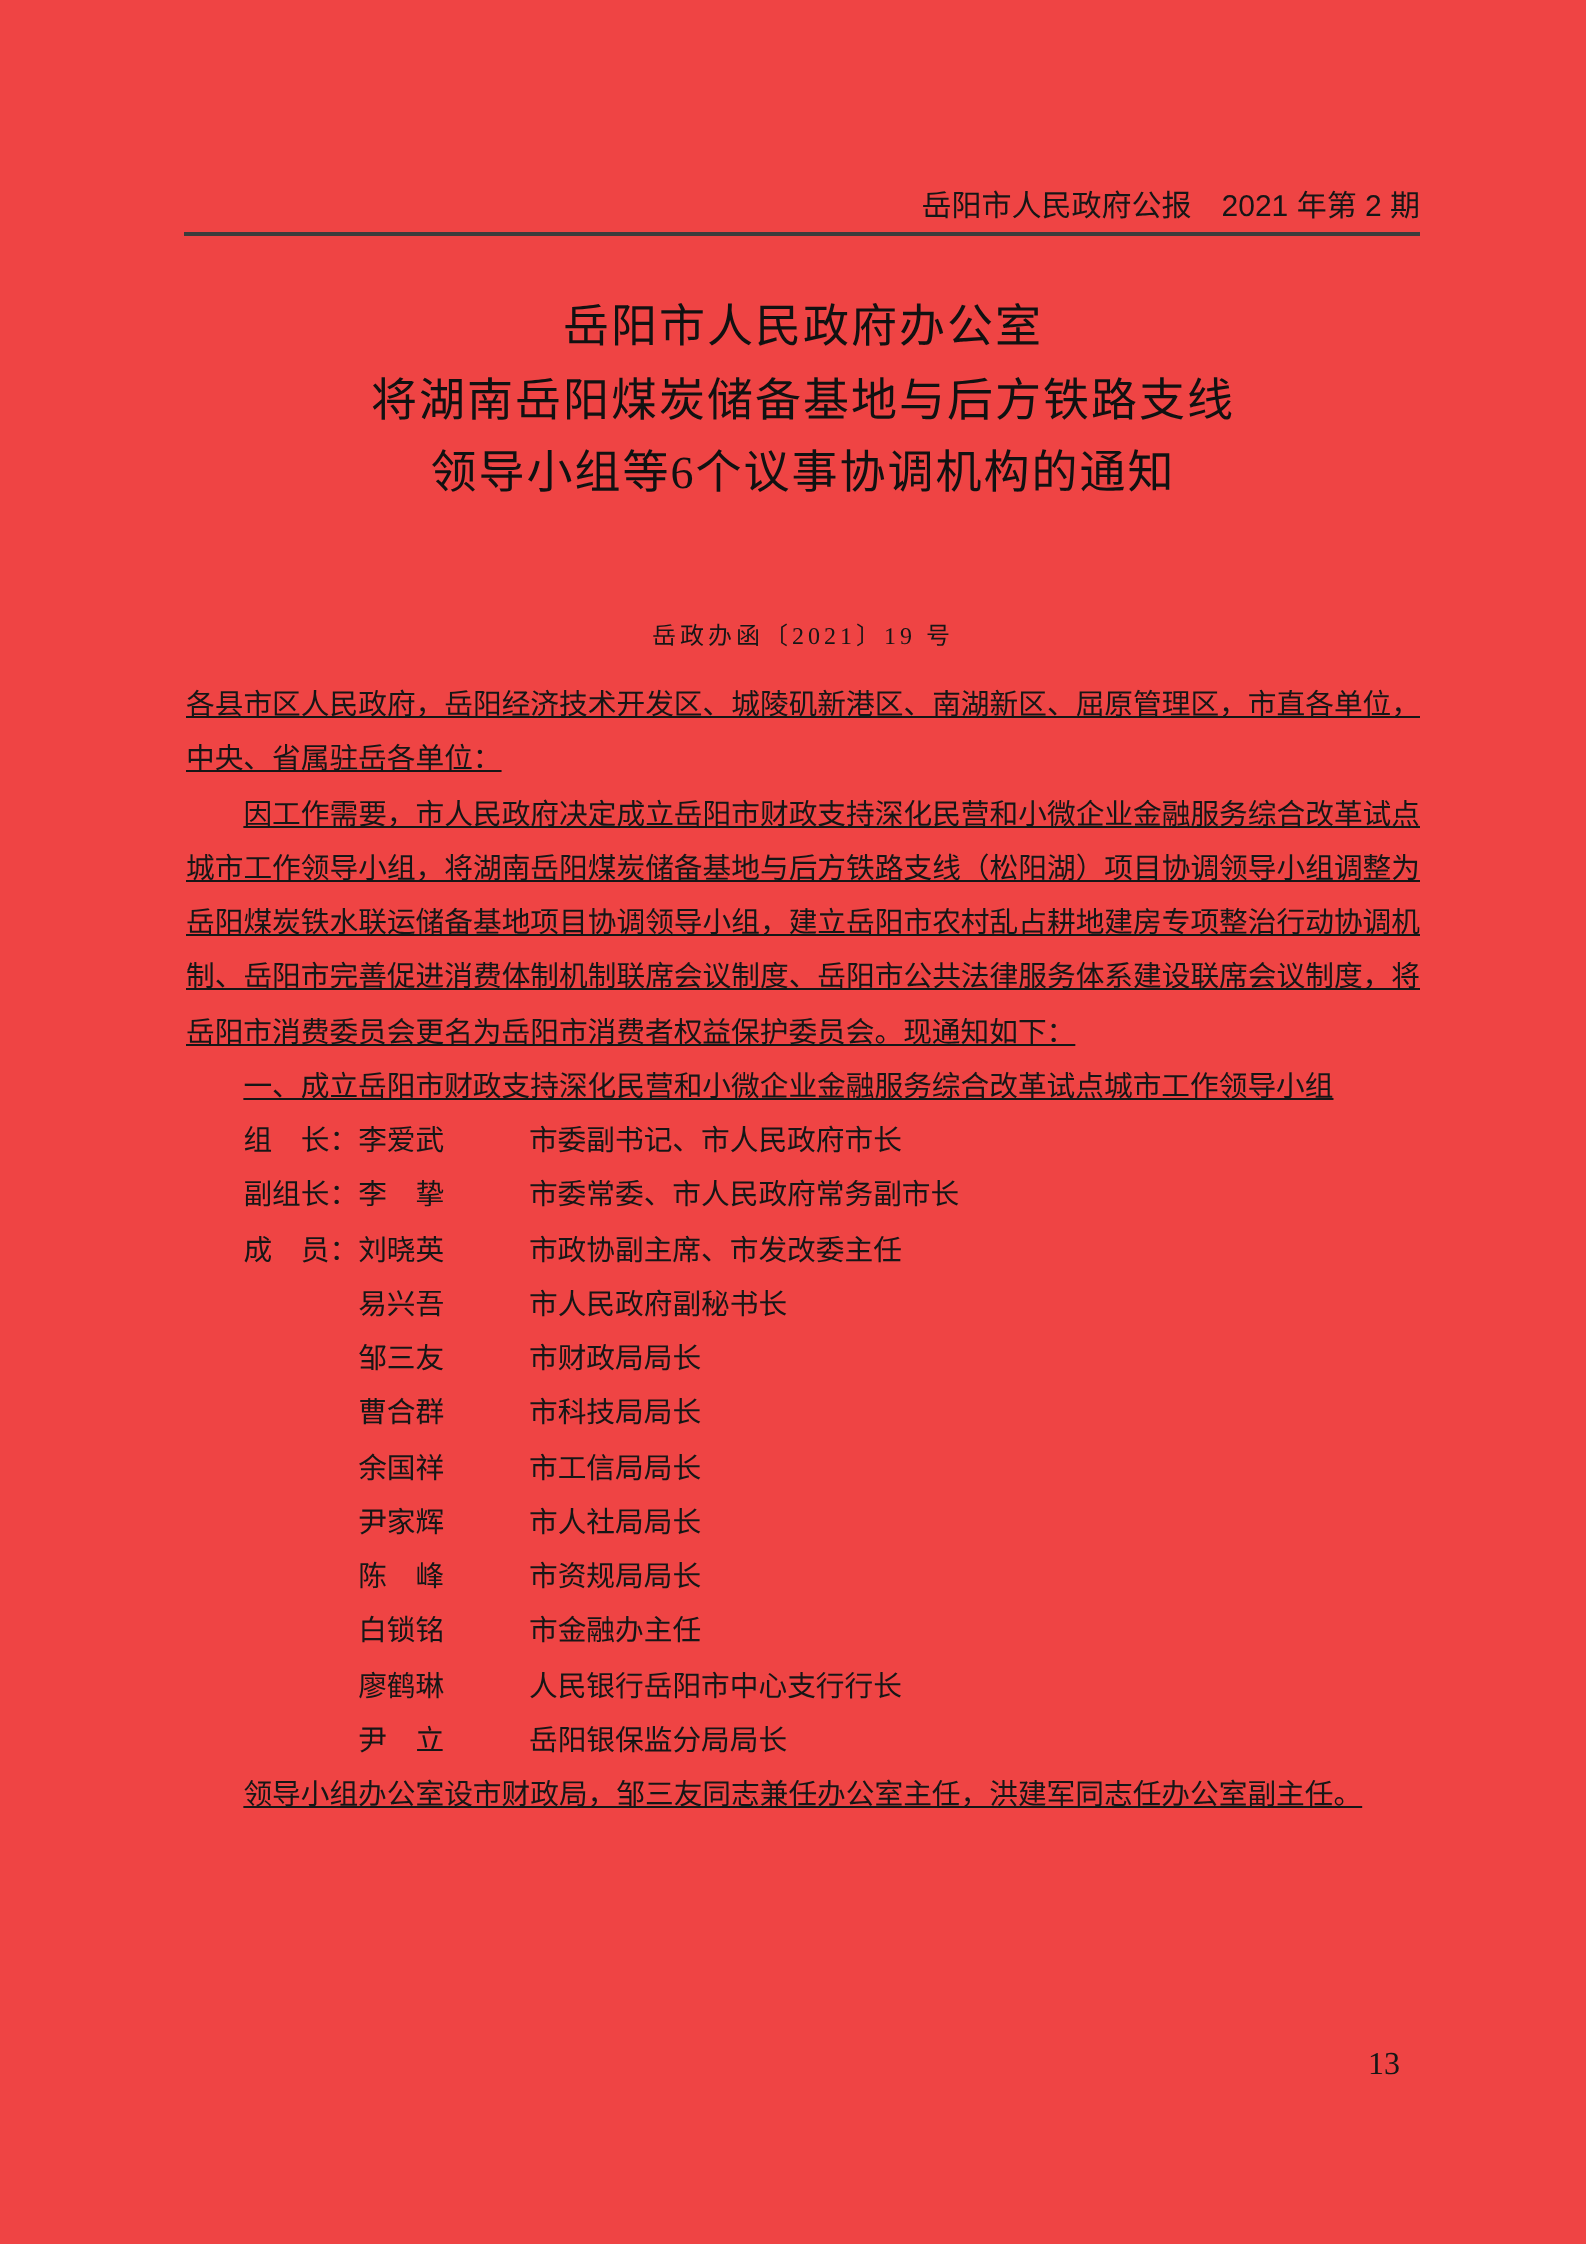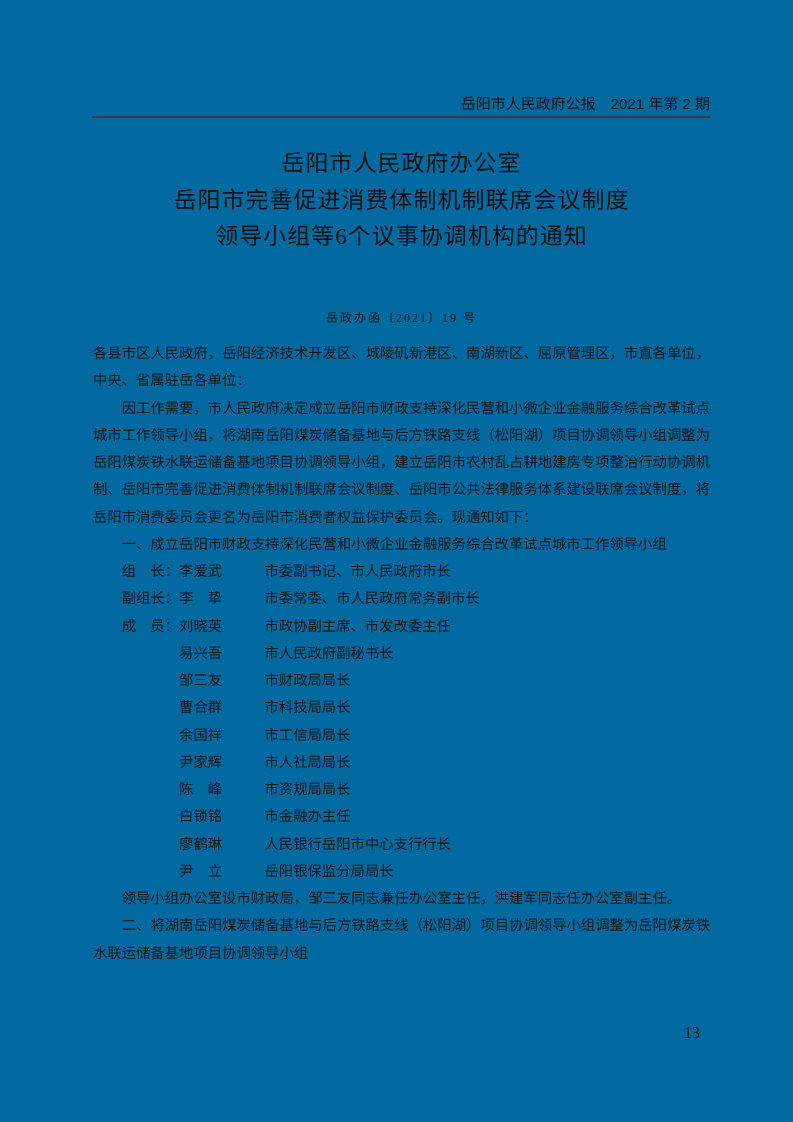"岳阳市人民政府公报 2021 年第 2 期" .page { background: #0369a1 -> #ef4444 }
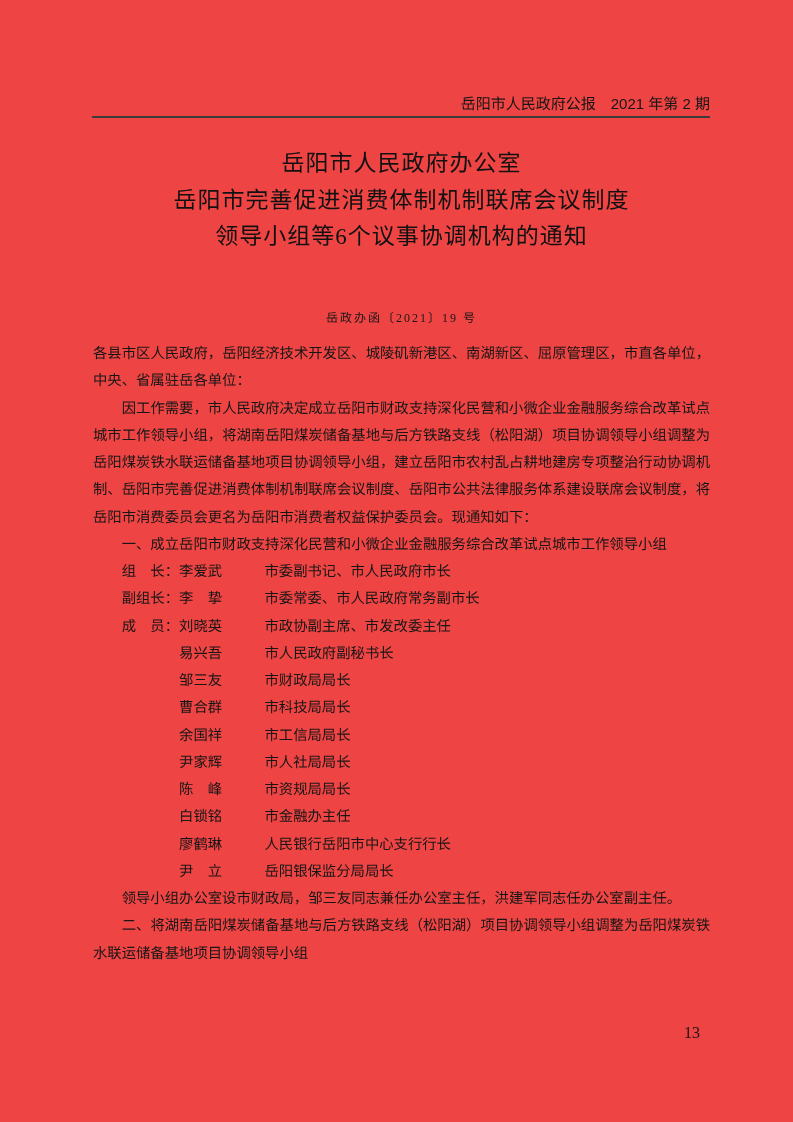"岳阳市完善促进消费体制机制联席会议制度" div { text: 岳阳市完善促进消费体制机制联席会议制度 -> 将湖南岳阳煤炭储备基地与后方铁路支线 }
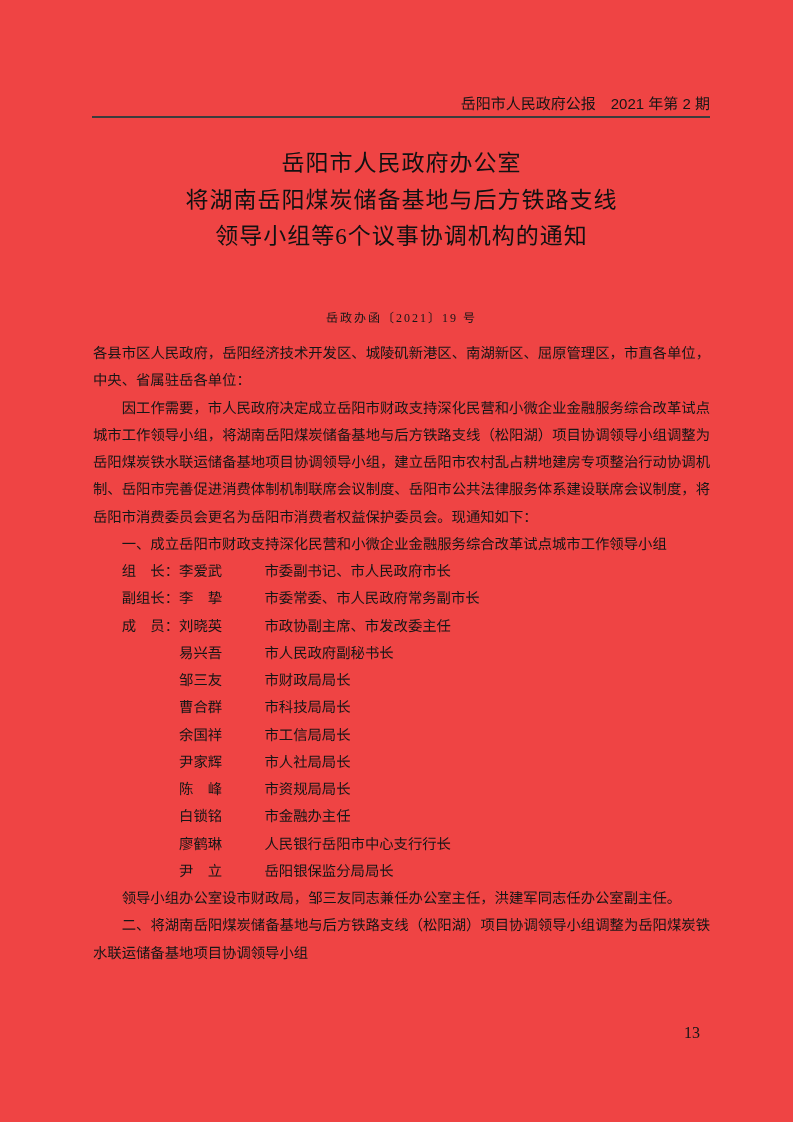"各县市区人民政府，岳阳经济技术开发区、城陵矶新港区、南湖新区、屈原管理区，市直各" .doc-body p { text-decoration: none -> underline }
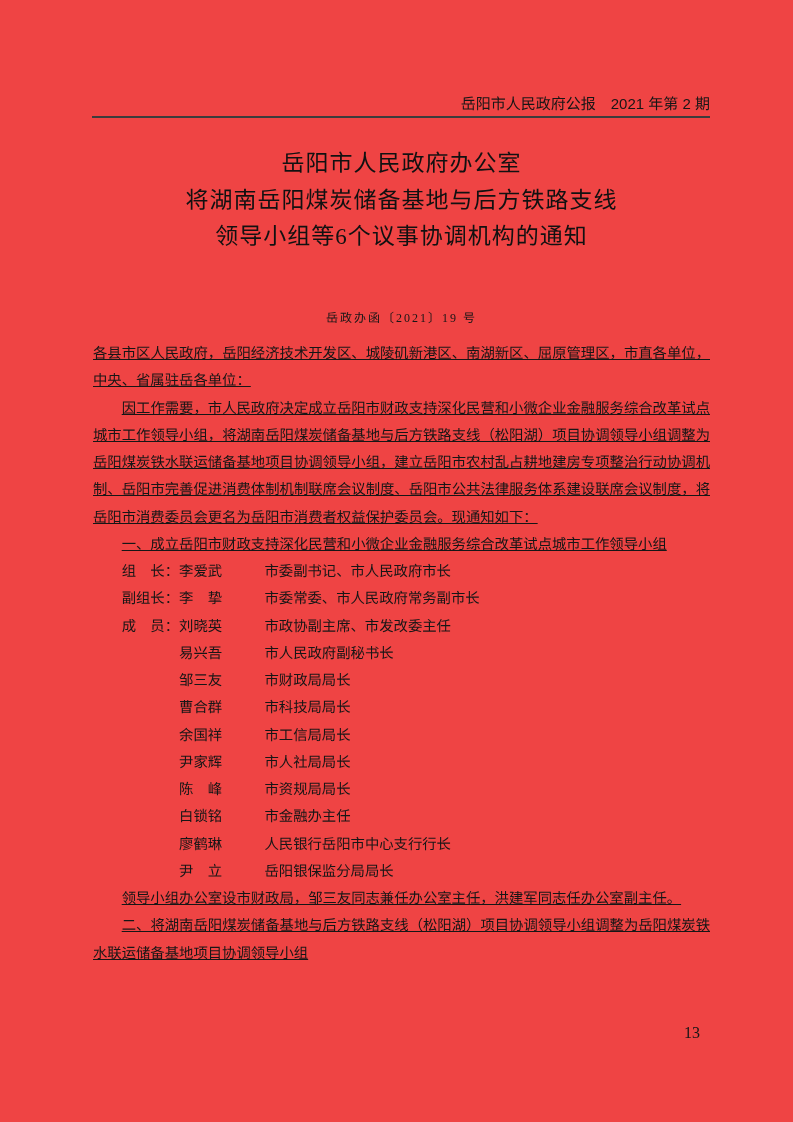"二、将湖南岳阳煤炭储备基地与后方铁路支线（松阳湖）项目协调领导小组调整为岳阳煤炭" p.indent { html: <p>二、将湖南岳阳煤炭储备基地与后方铁路支线（松阳湖）项目协调领导小组调整为岳阳煤炭铁水联运储备基地项目协调领导小组</p> -> none }
